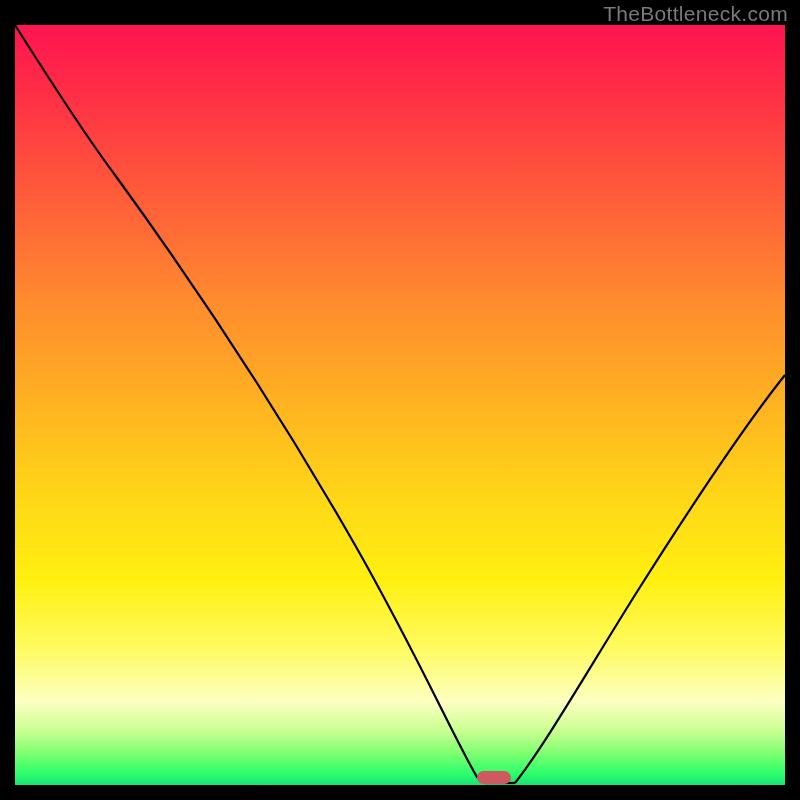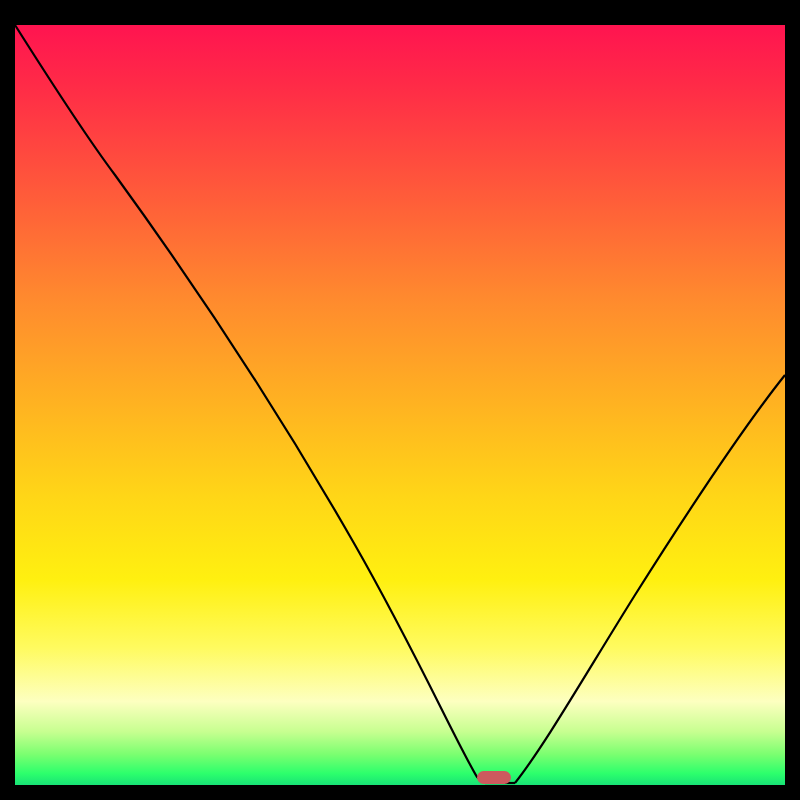"TheBottleneck.com" div.watermark { html: none -> <div>TheBottleneck.com</div> }
